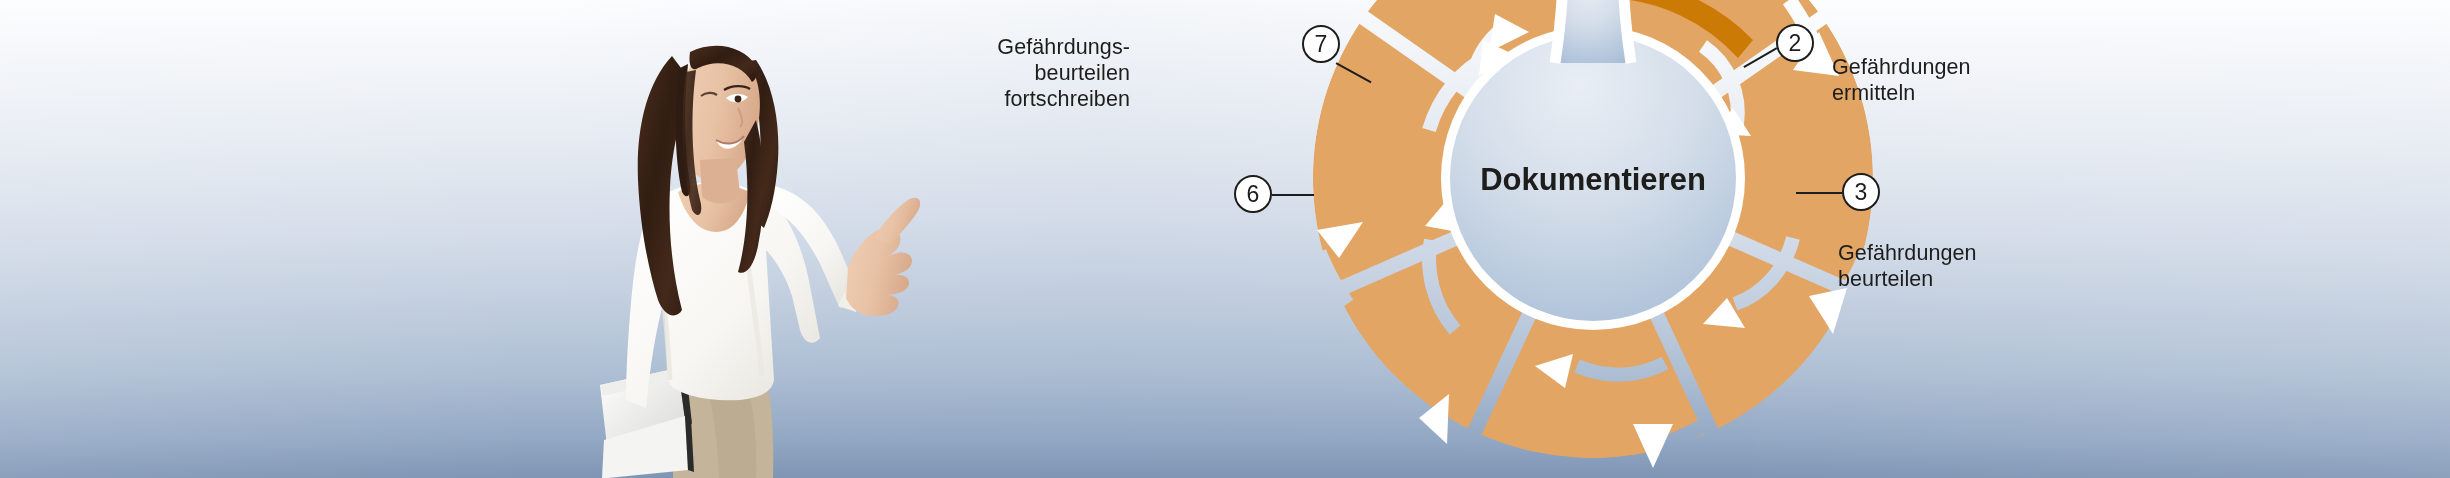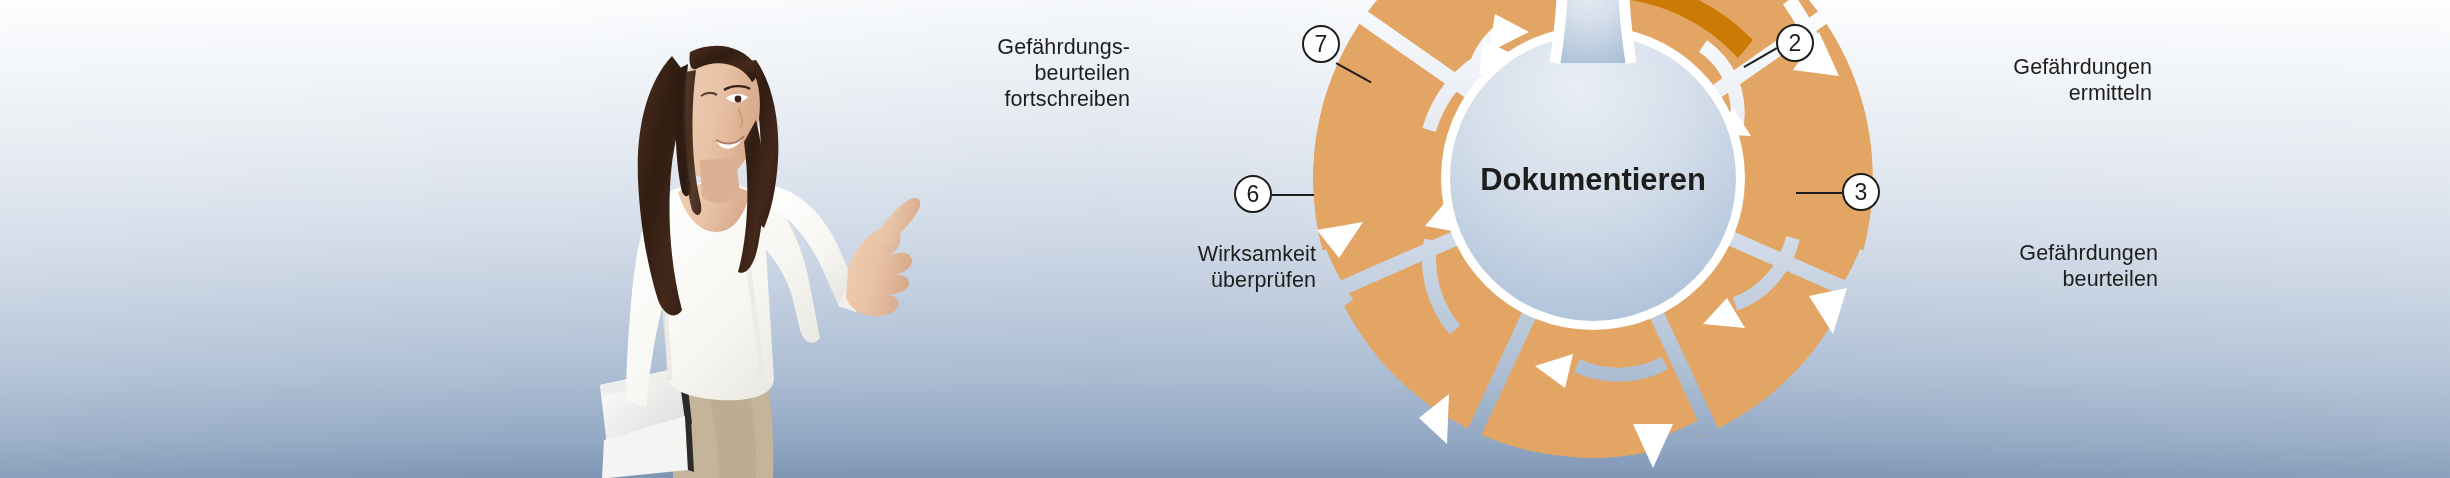"Gefährdungen" .callout.right { text-align: right -> left }
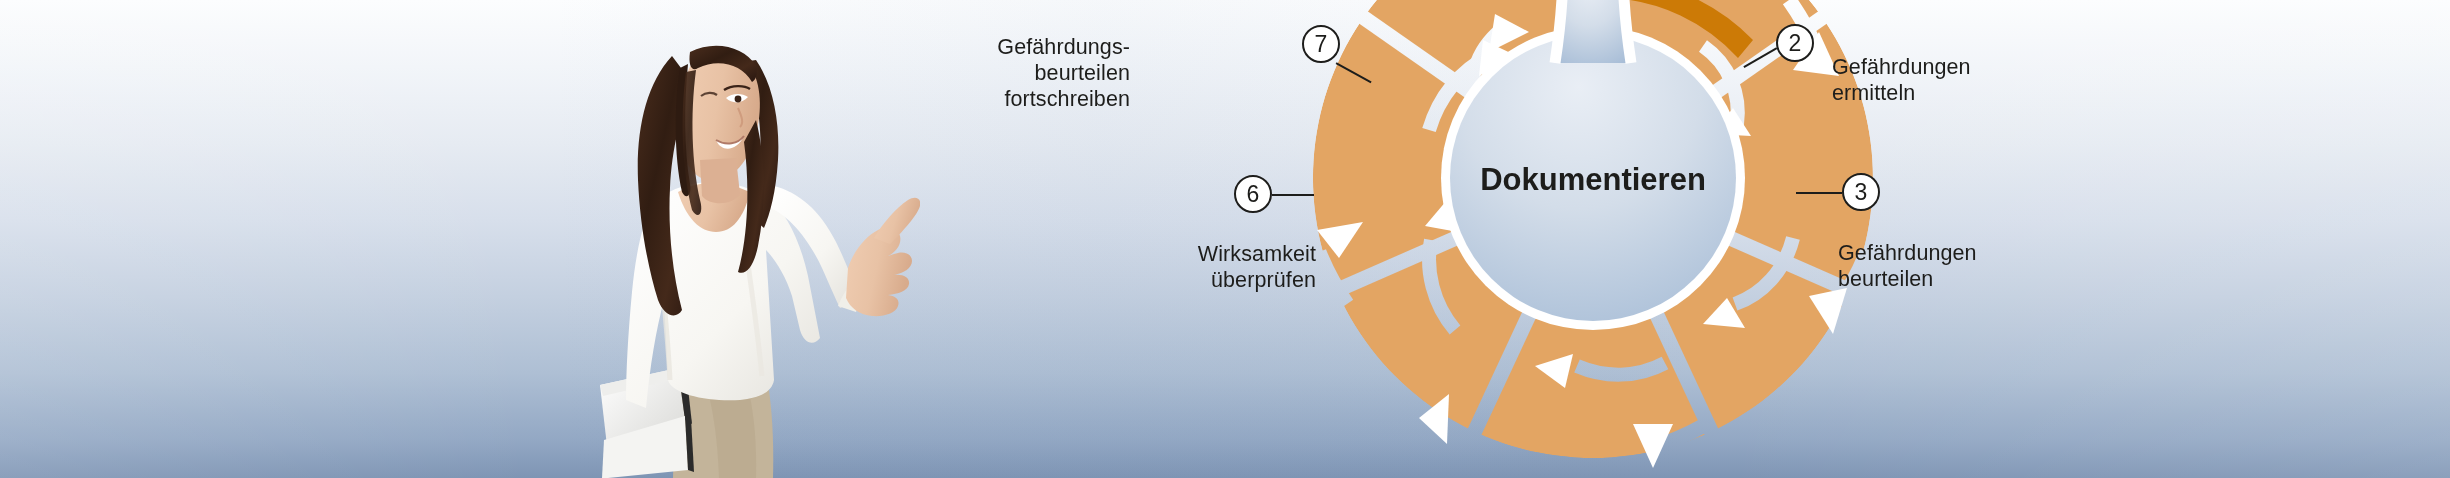"Wirksamkeit" div.callout { html: <div> <span>Wirksamkeit überprüfen</span> </div> -> none }
